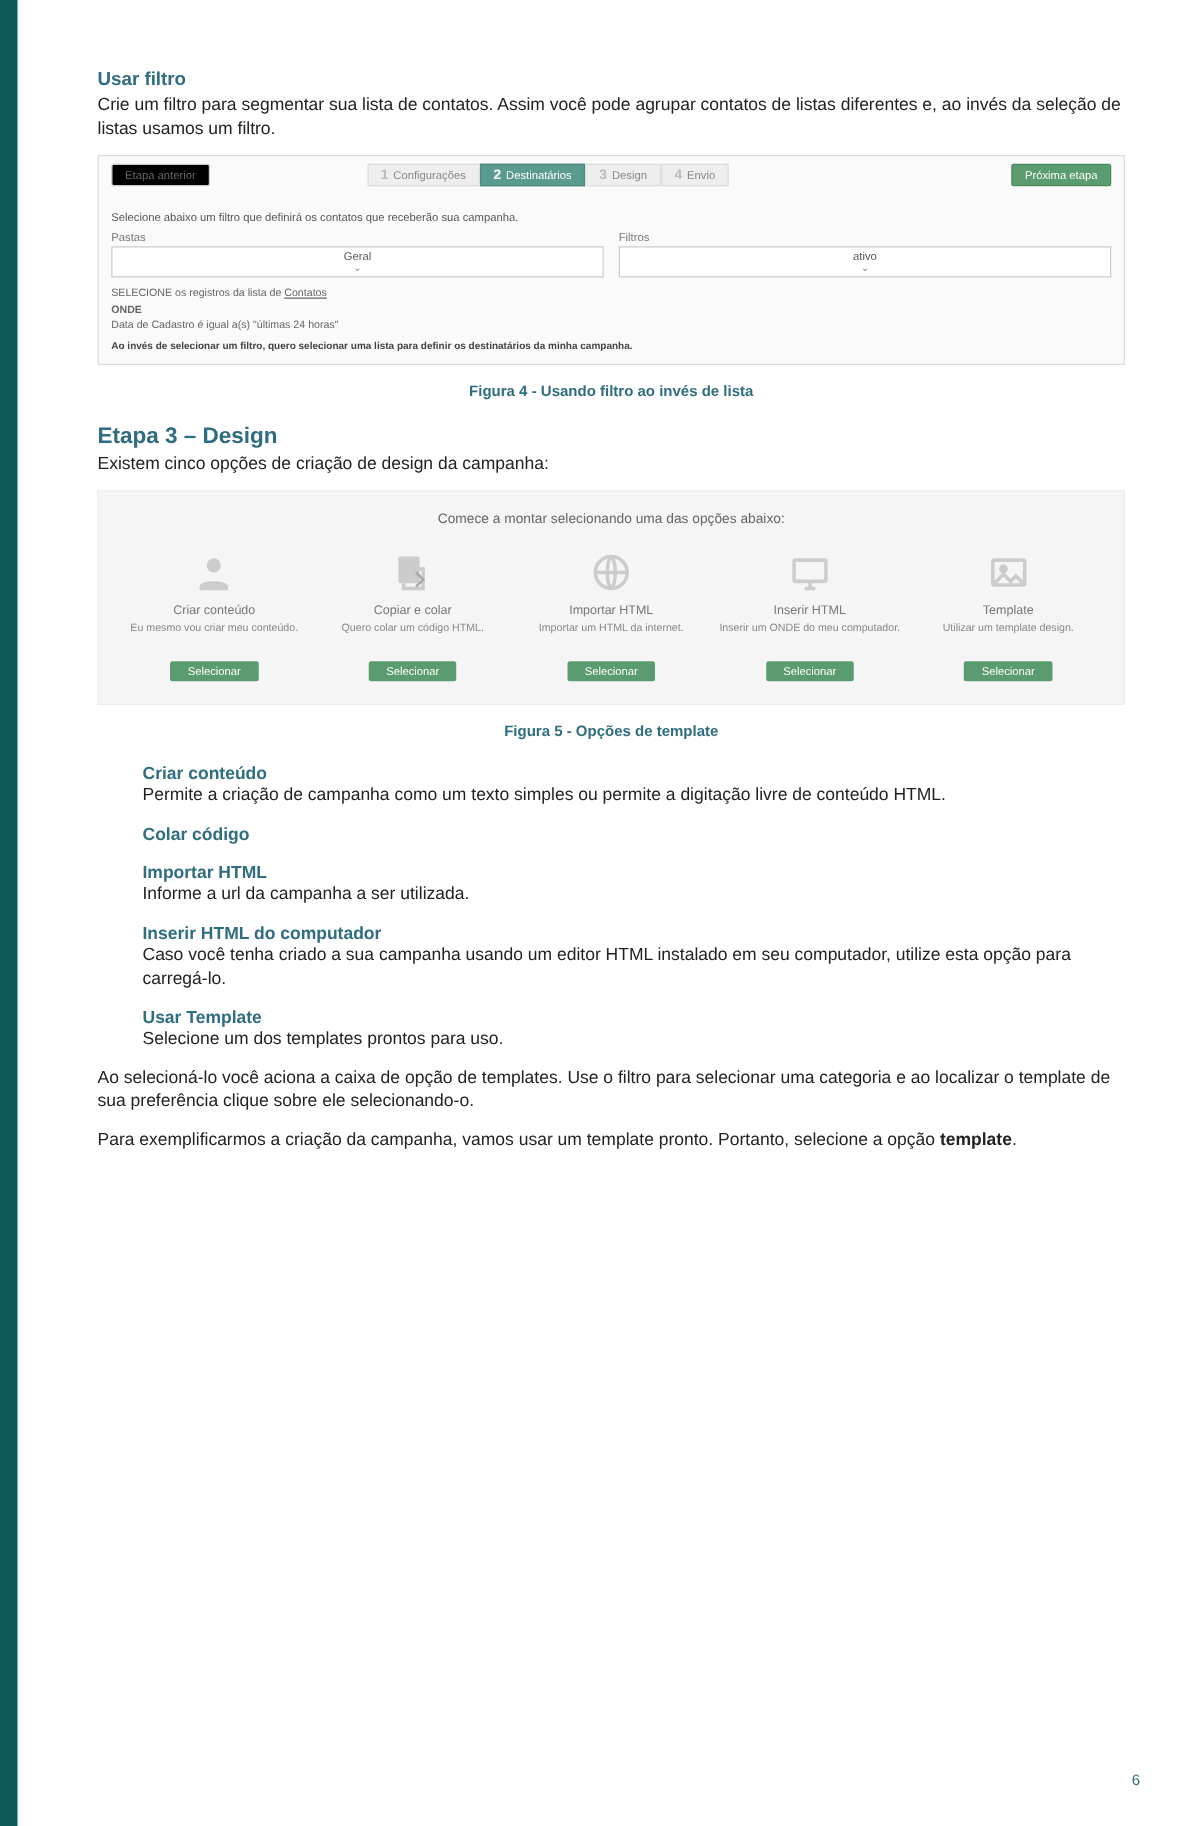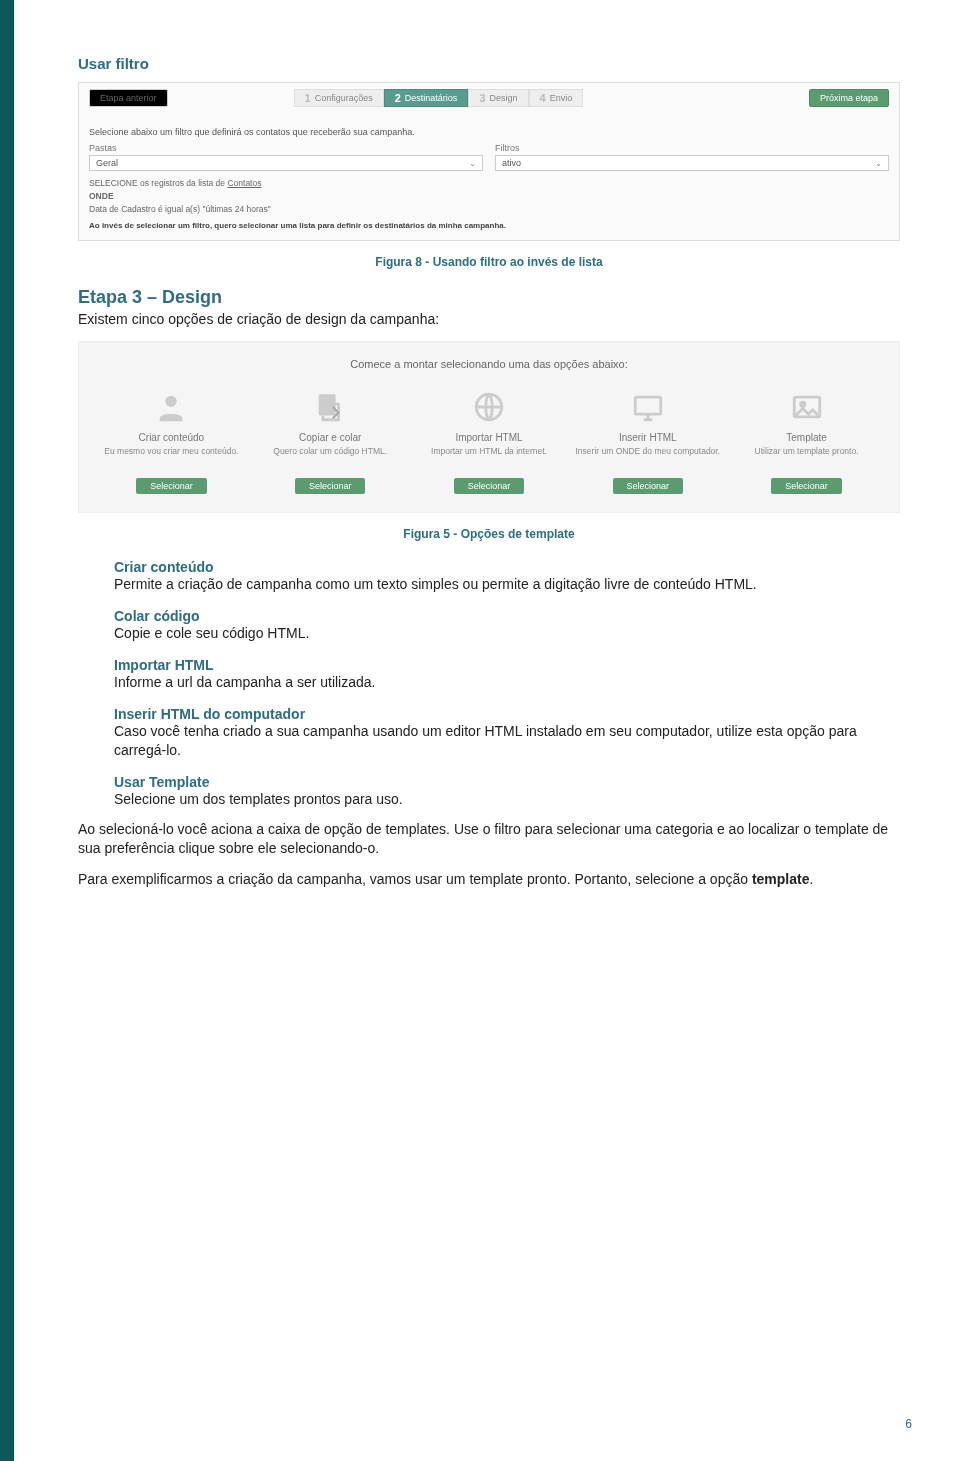"Crie um filtro para segmentar" div.body-text { html: none -> <div>Crie um filtro para segmentar sua lista de contatos. Assim você pode agrupar contatos de listas diferentes e, ao invés da seleção de listas usamos um filtro.</div> }
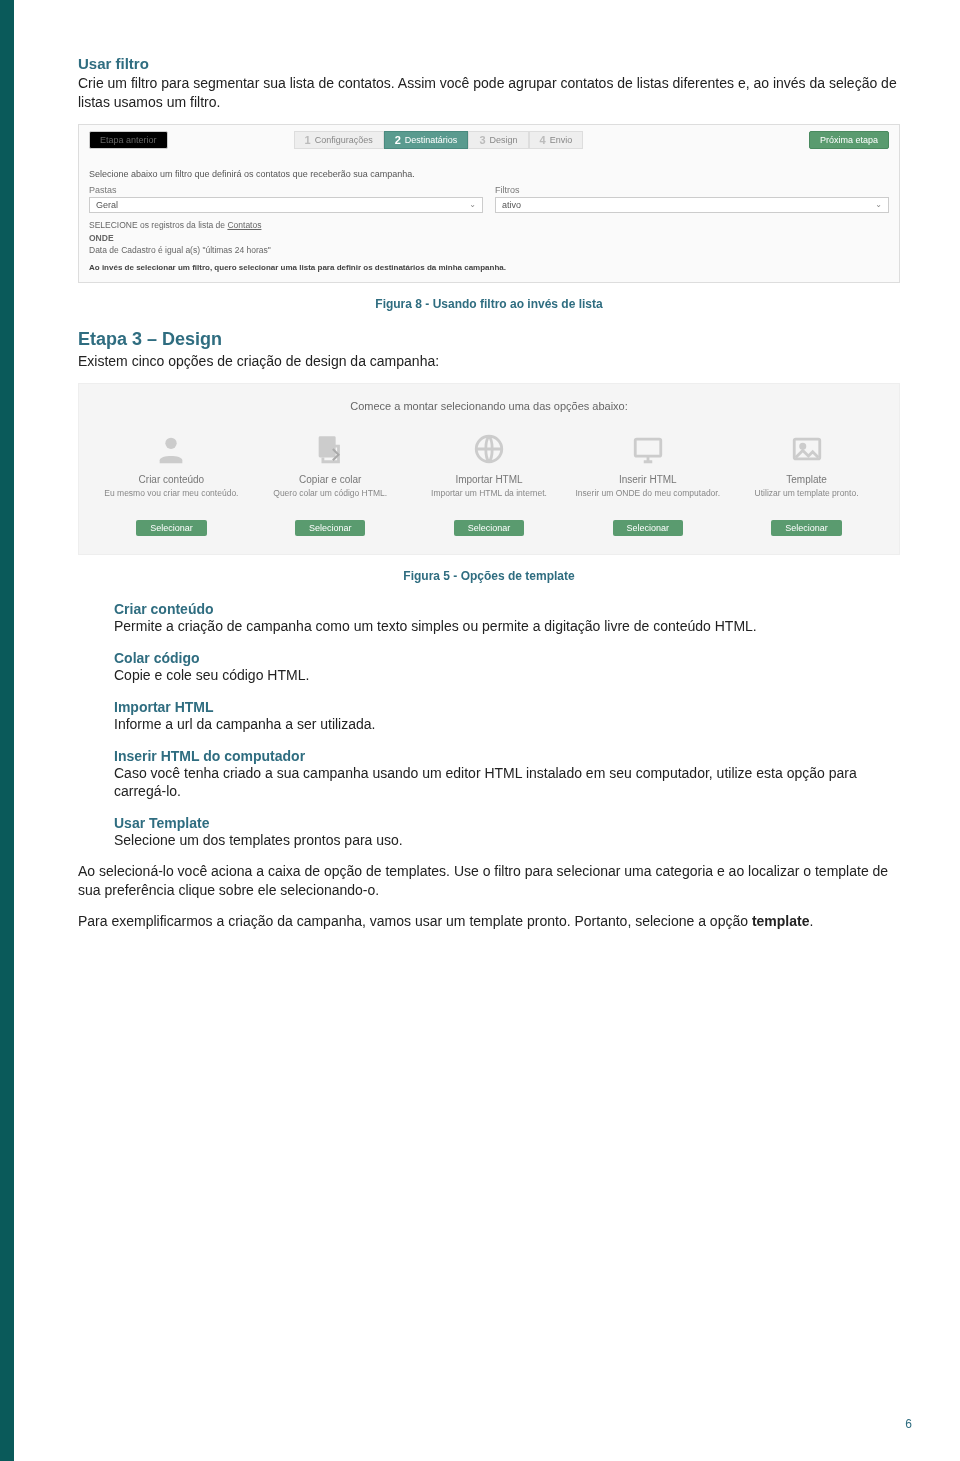"Geral" .fig4-select { flex-direction: none -> column }
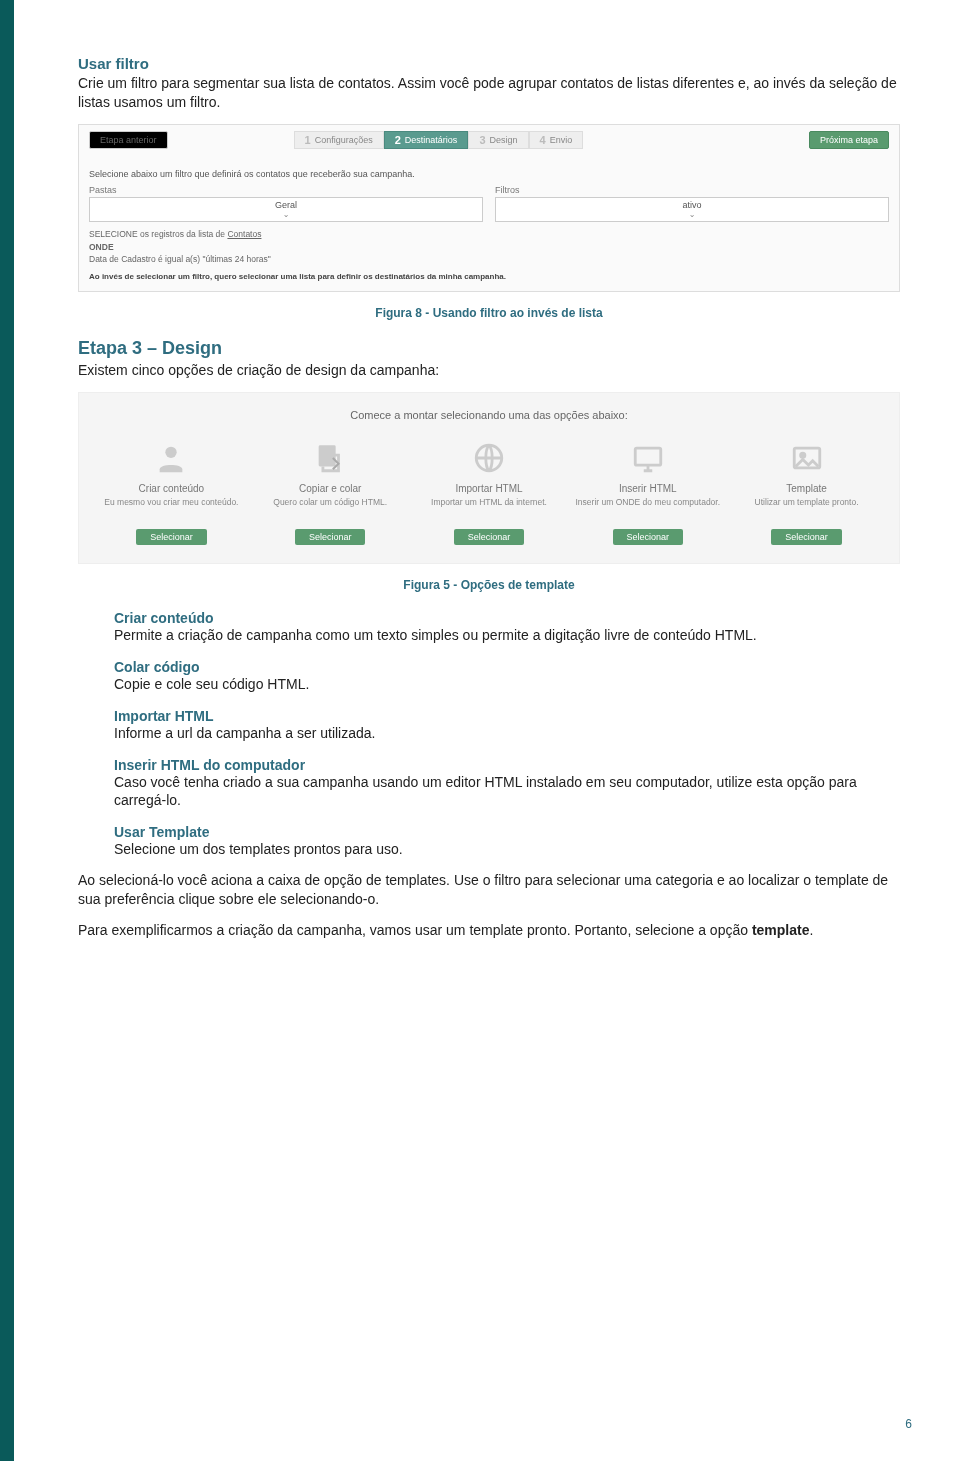"Figura 8 - Usando filtro" div.caption { text: 8 -> 4 }
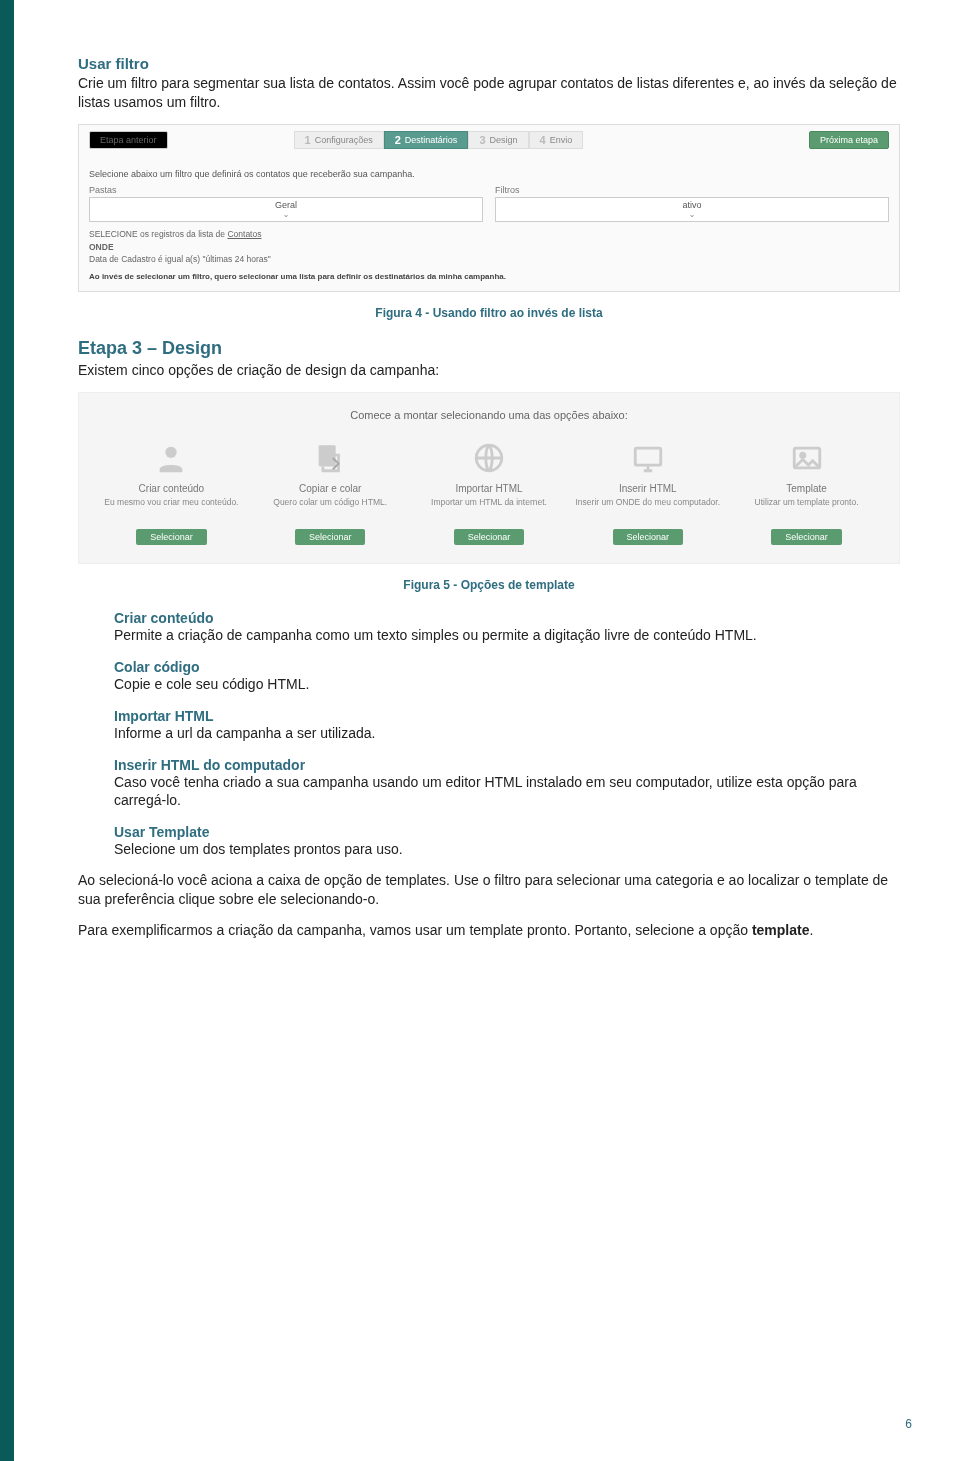"Utilizar um template pronto." div.opt-desc { text: pronto -> design }
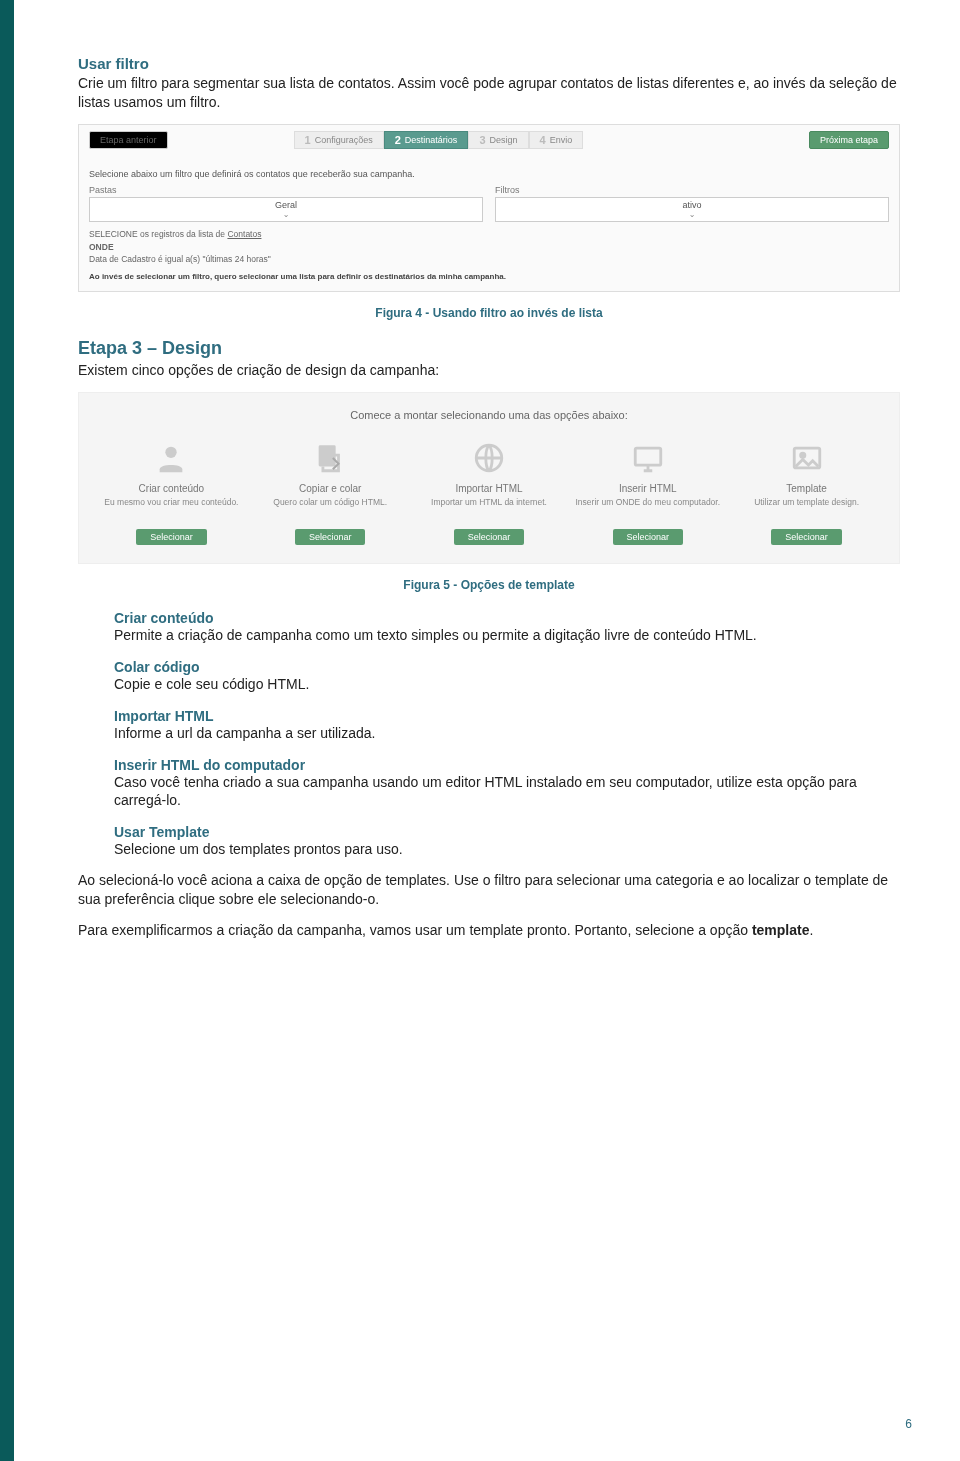"Copie e cole seu código" div.body-text { html: <div>Copie e cole seu código HTML.</div> -> none }
